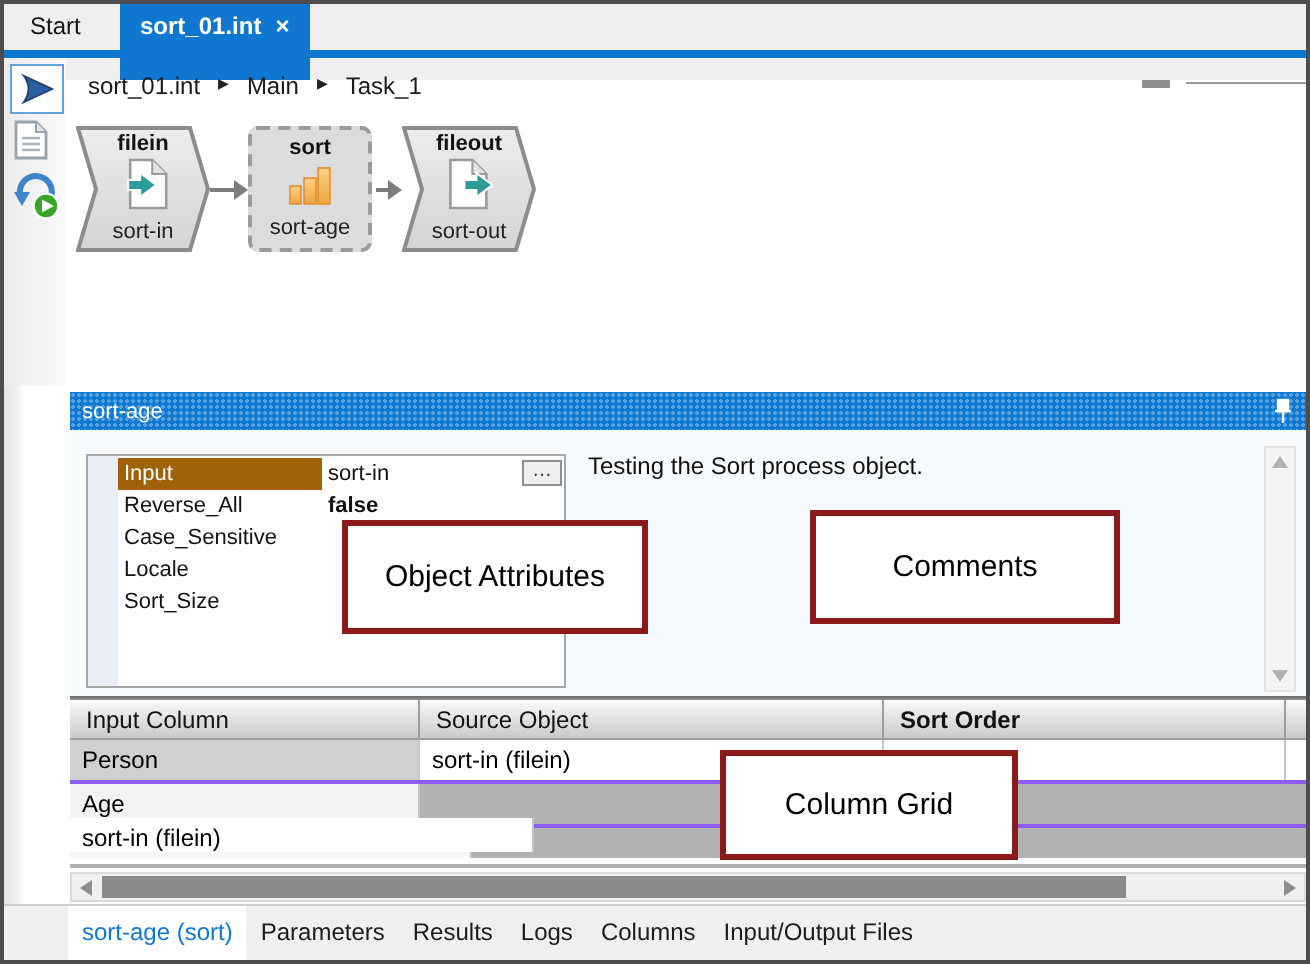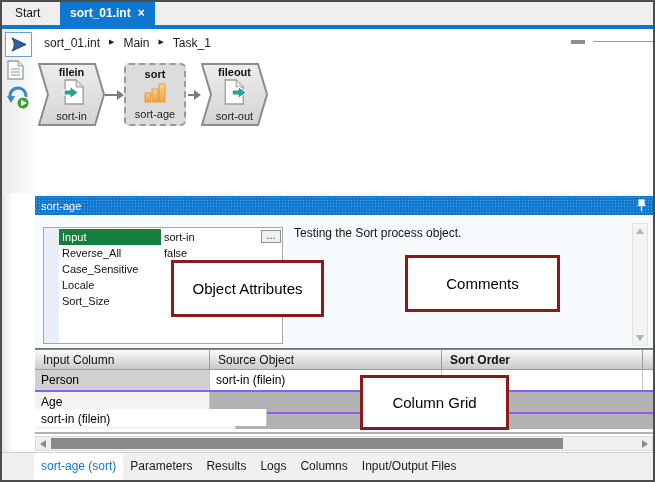"Start" .tabbar { height: 23px -> 38px }
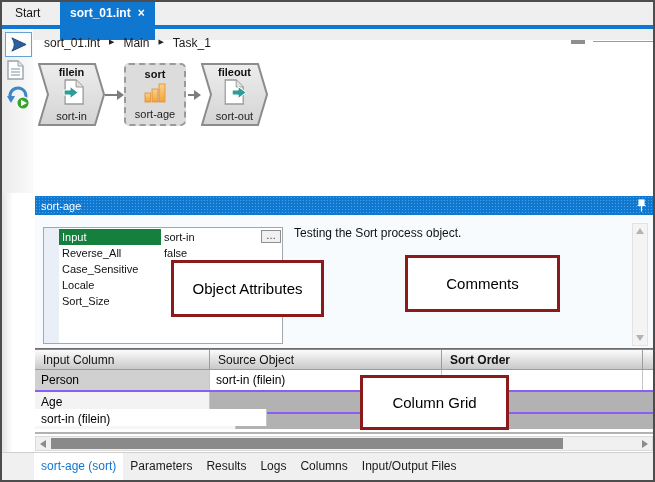"Input" .prop-row.sel .prop-name { background: #15803d -> #a16207 }
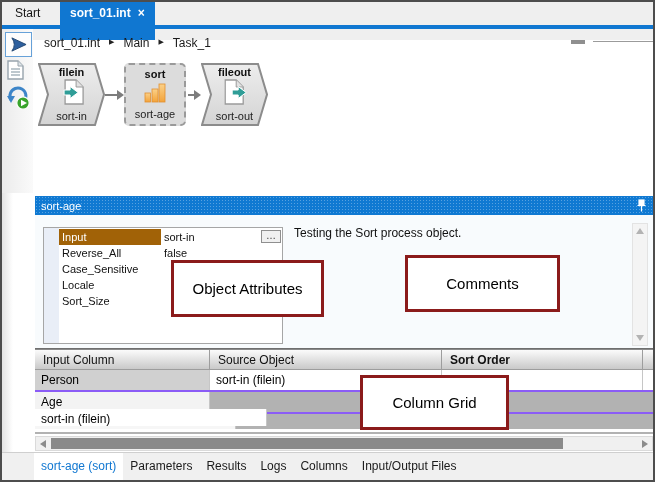"false" .prop-value.bold { font-weight: normal -> bold }
